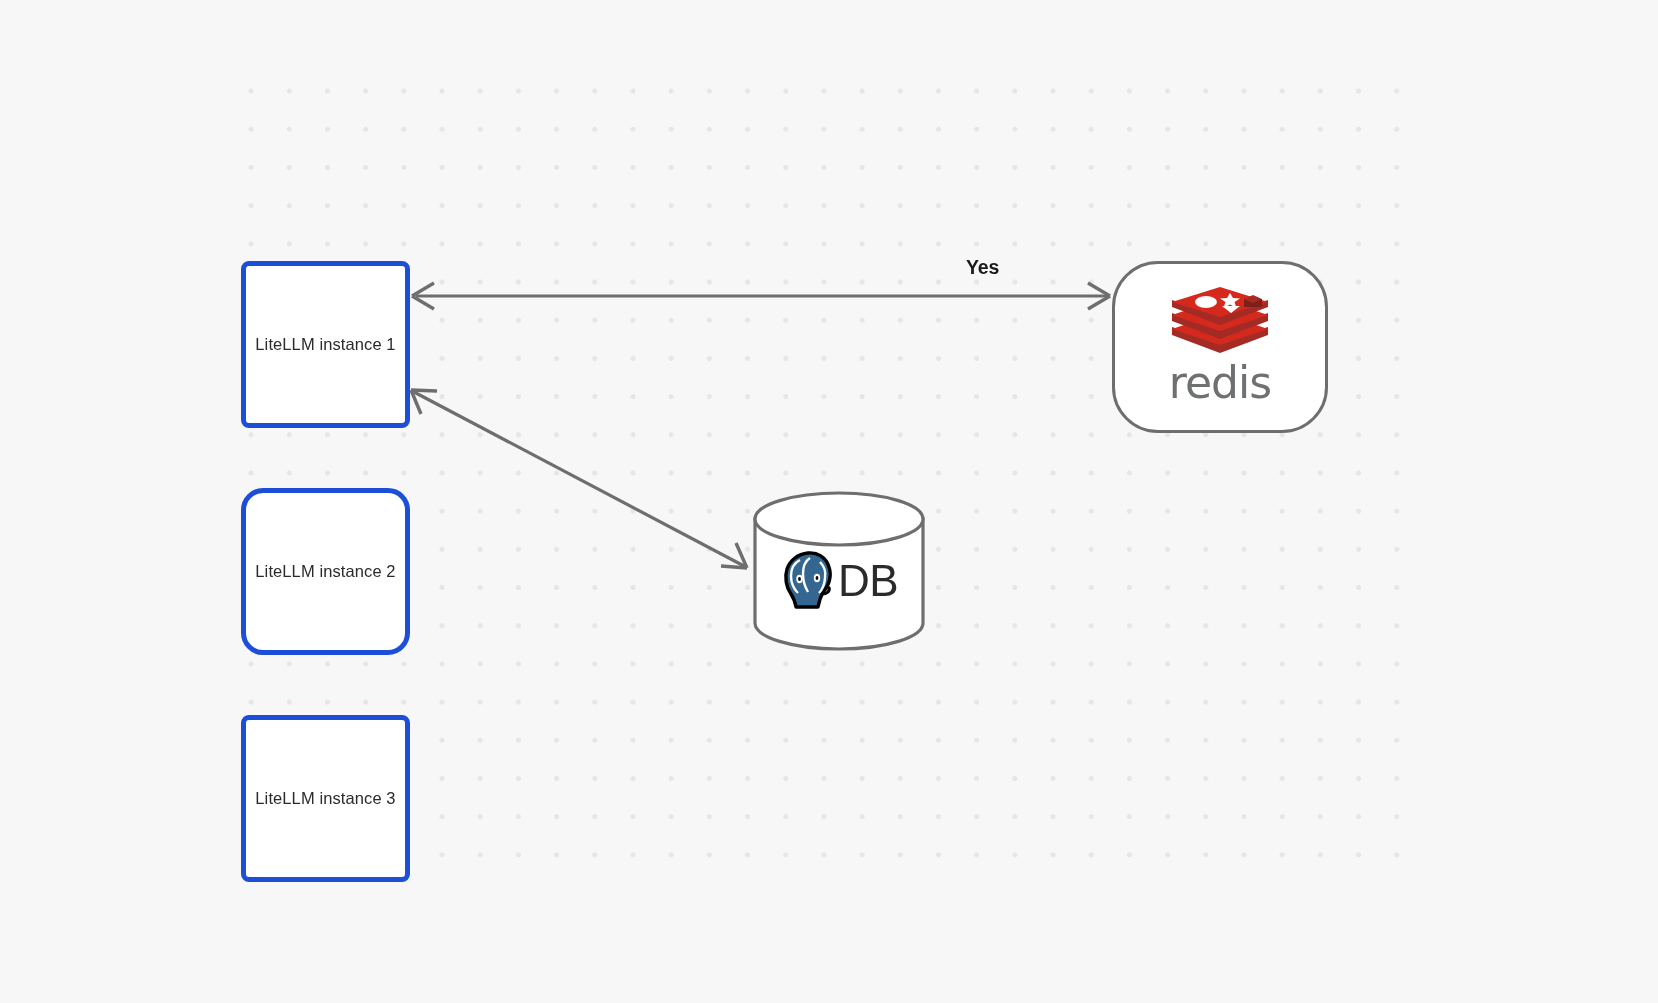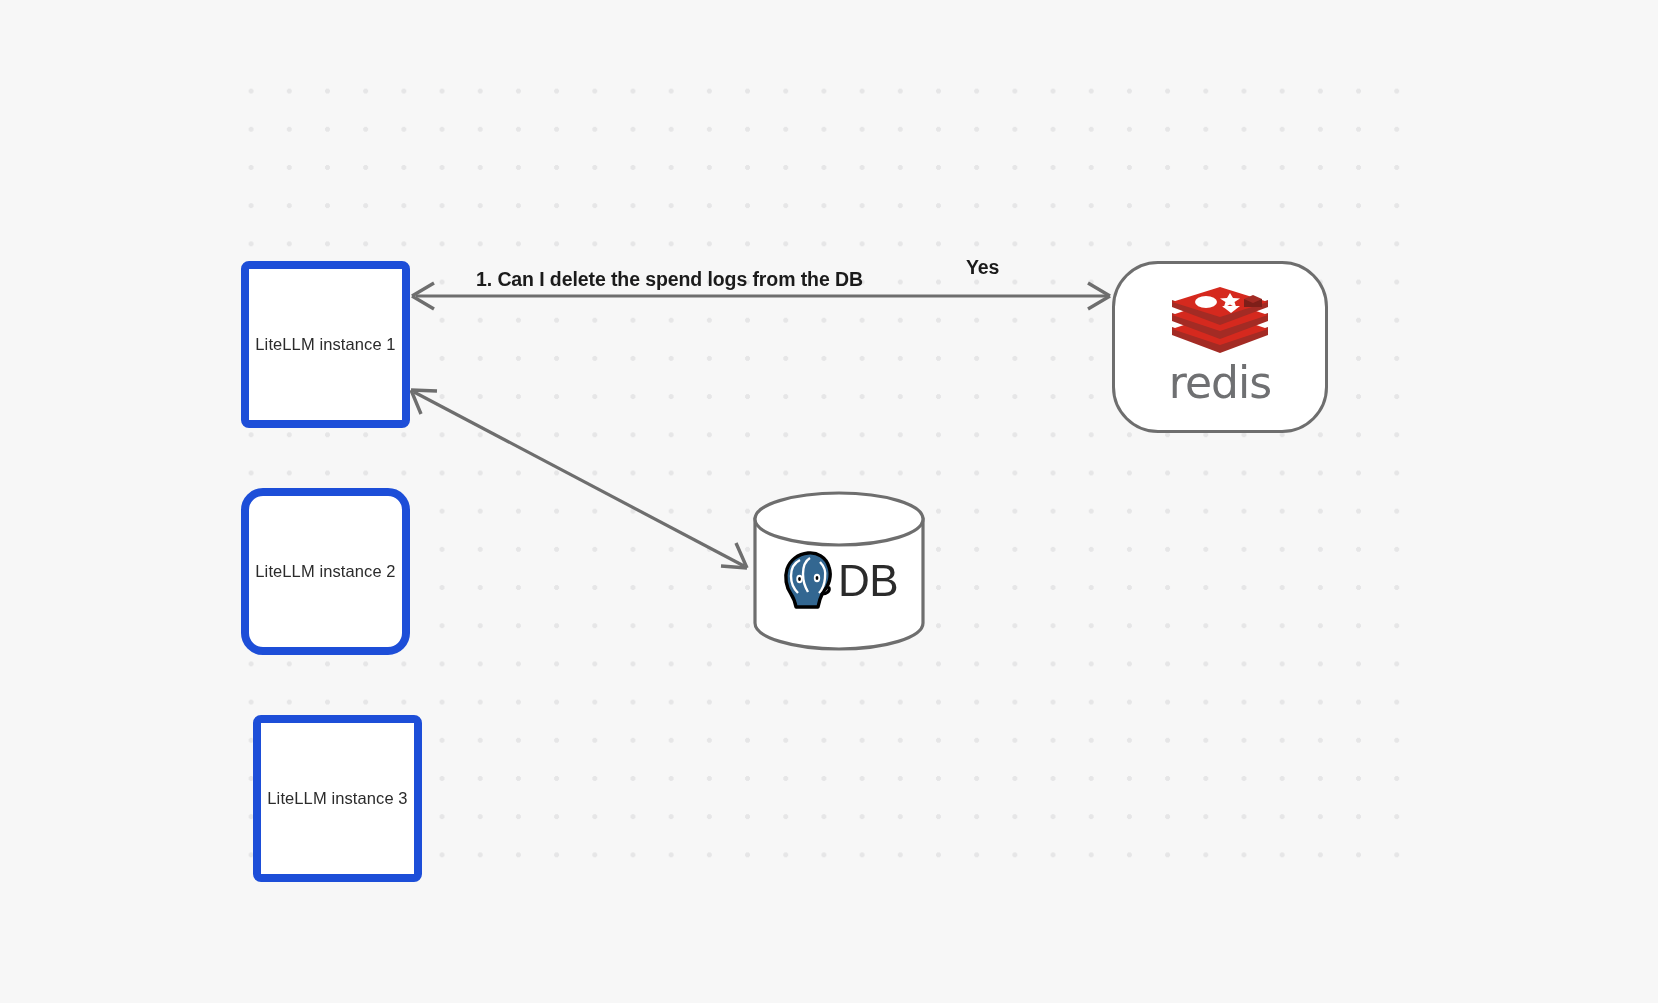"1. Can I delete the" div.edge-label { html: <div>1. Can I delete the spend logs from the DB</div> -> none }
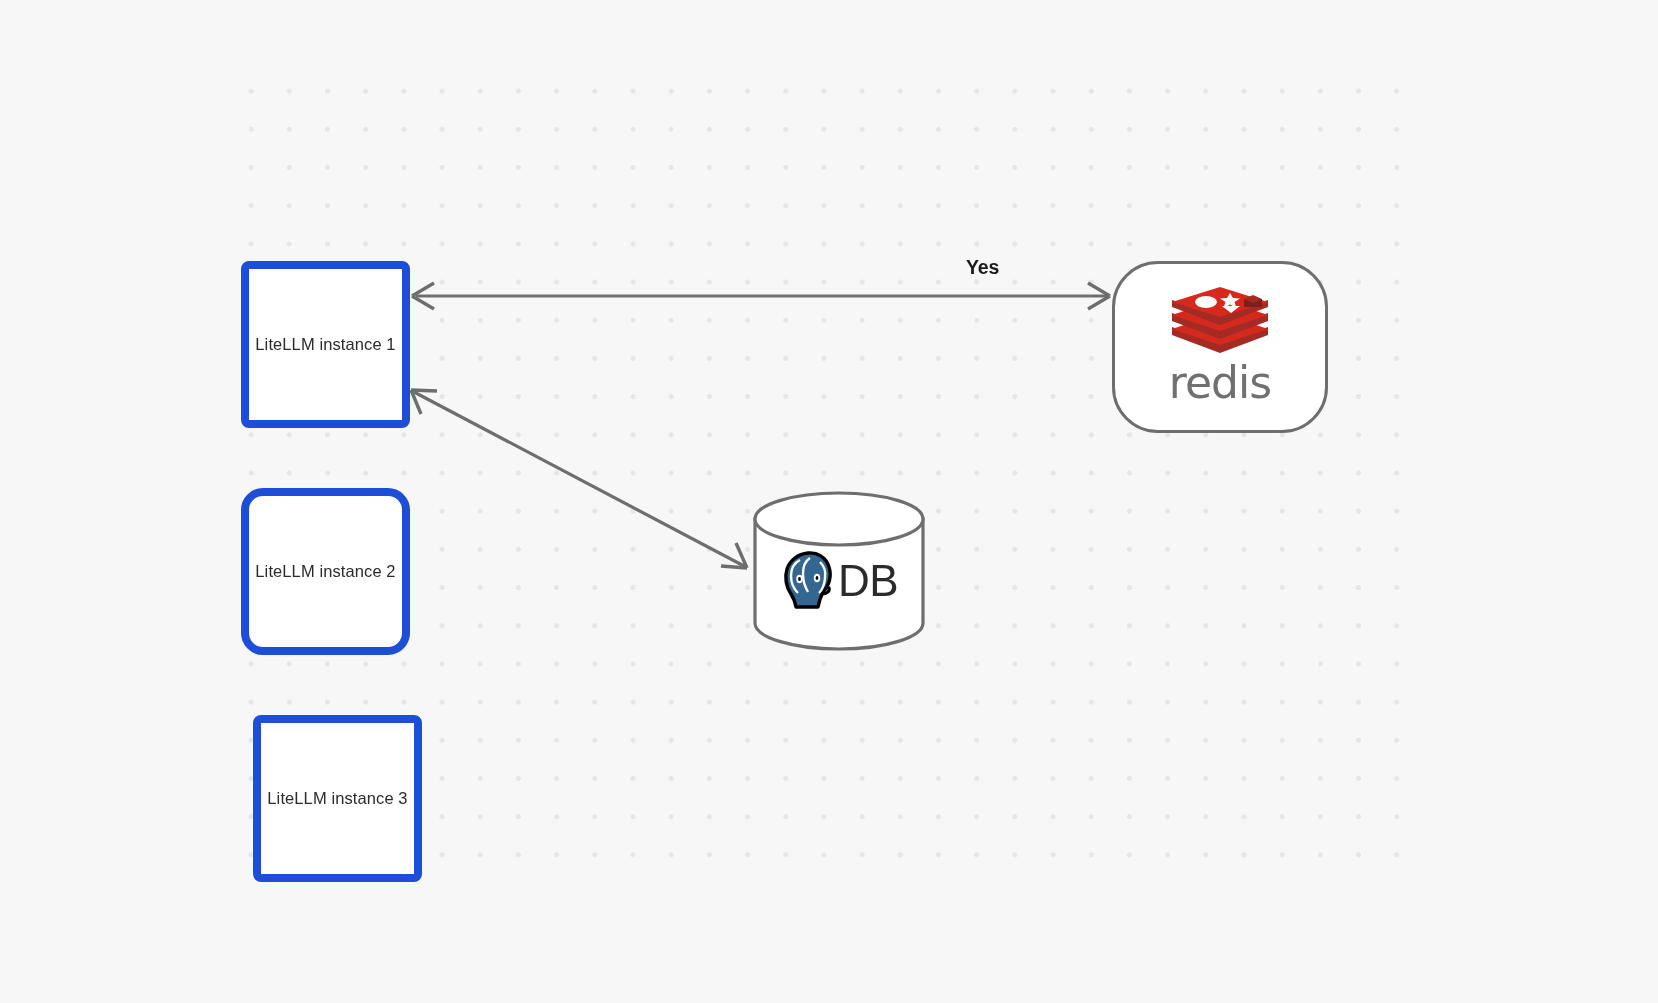"LiteLLM instance 1" .node-box { border: 8px solid #1d4ed8 -> 5px solid #1d4ed8 }
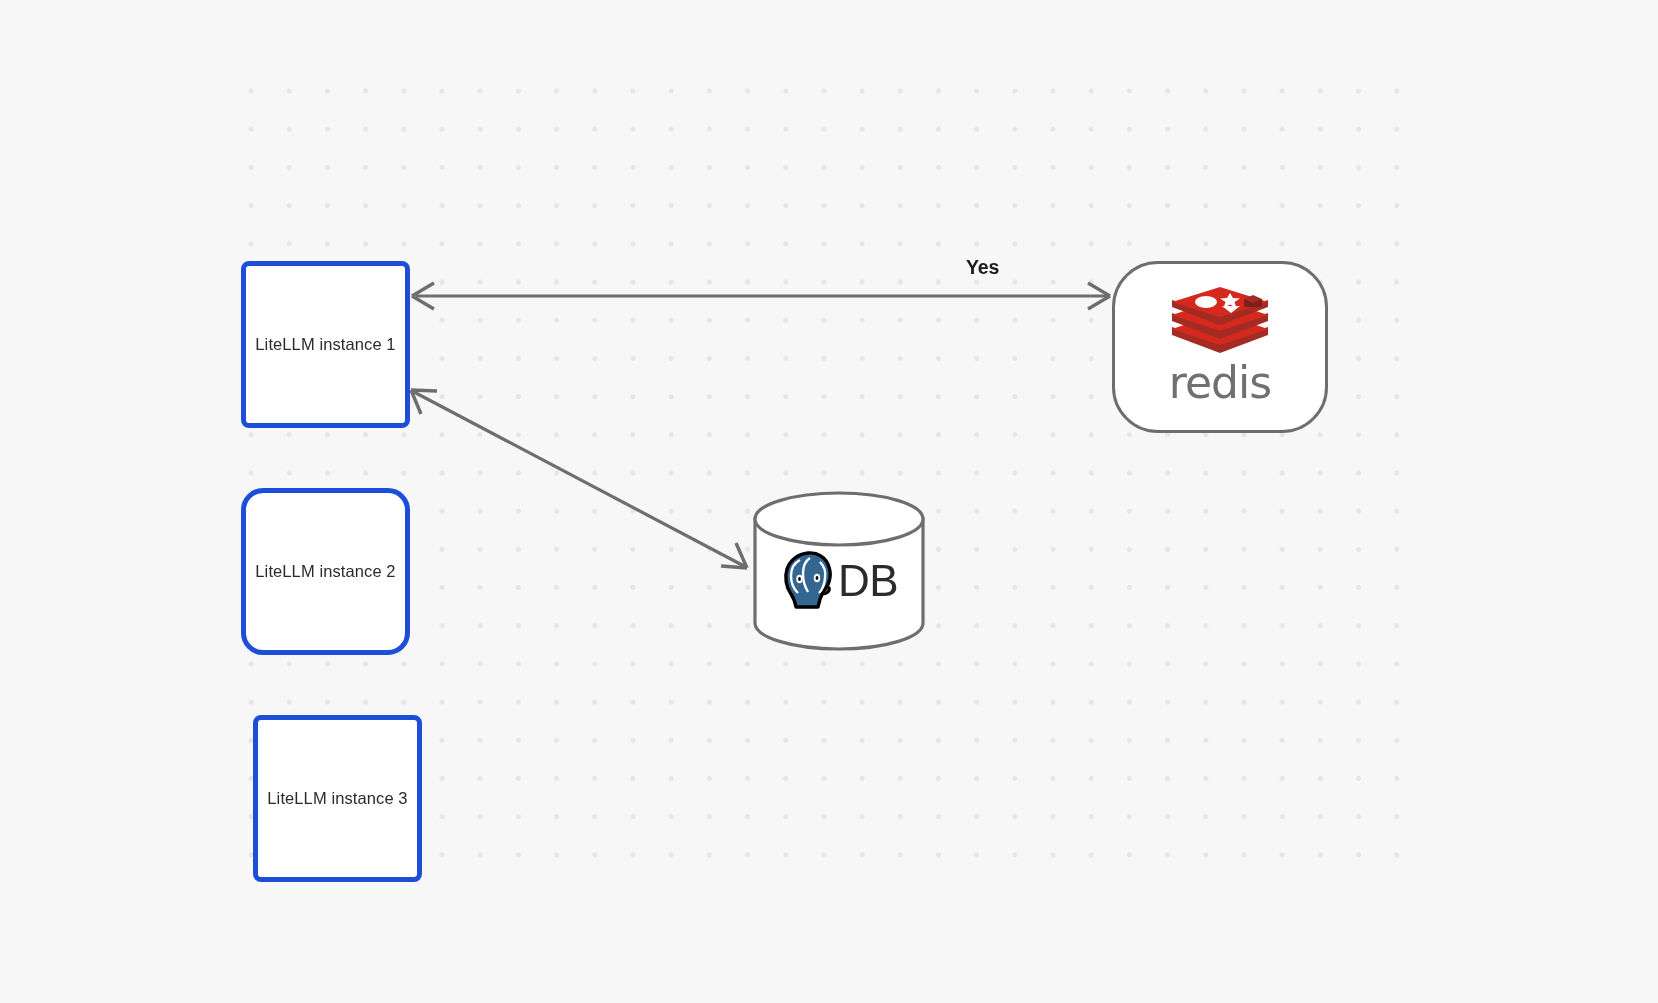"LiteLLM instance 3" #node-litellm-3 { left: 253px -> 241px }
